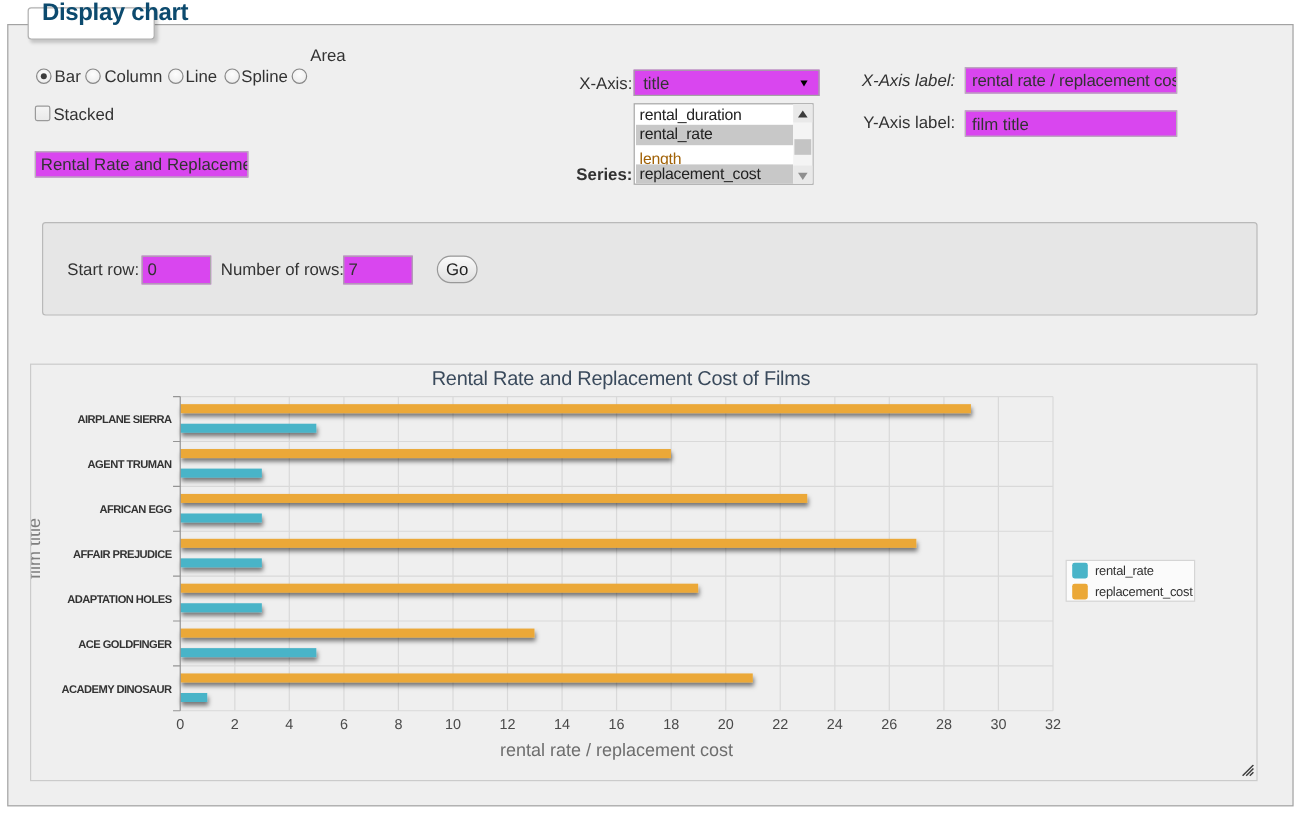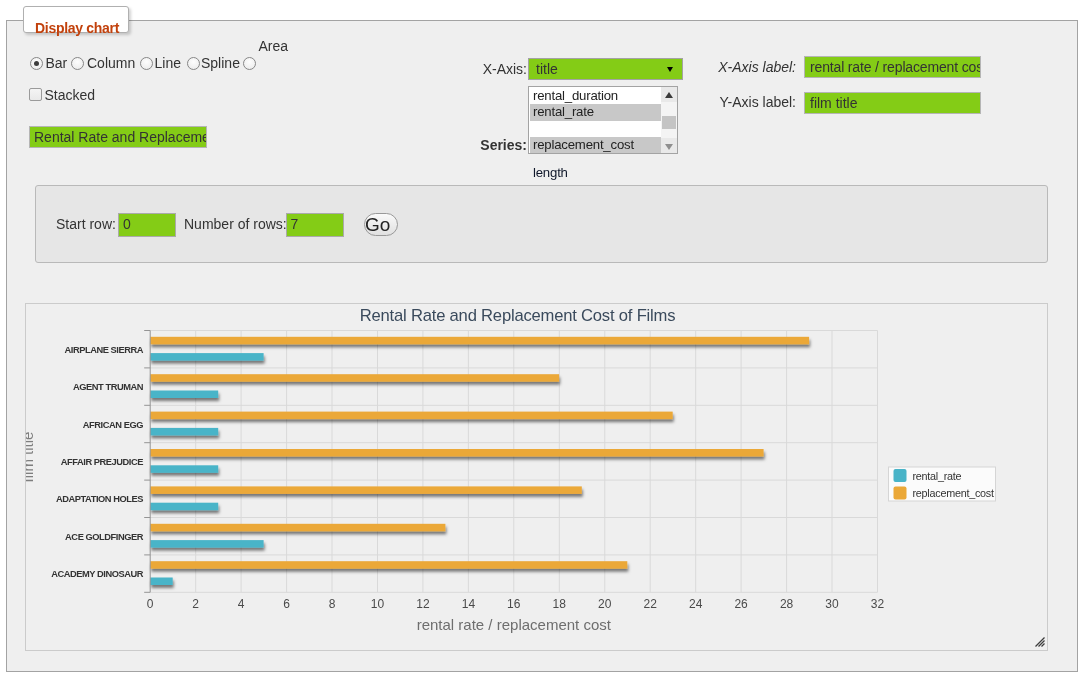"Display chart" div.abs { color: #c2410c -> #0c4a6e; font-size: 14px -> 20px; top: 20px -> 0 }
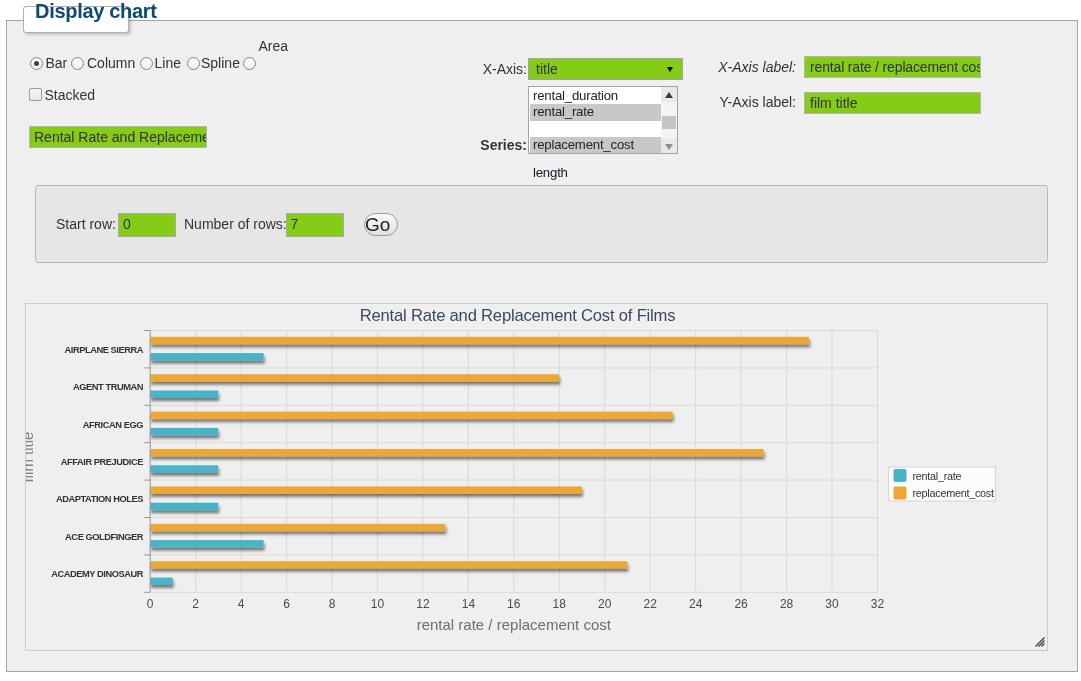"title" .inp { background: #84cc16 -> #d946ef }
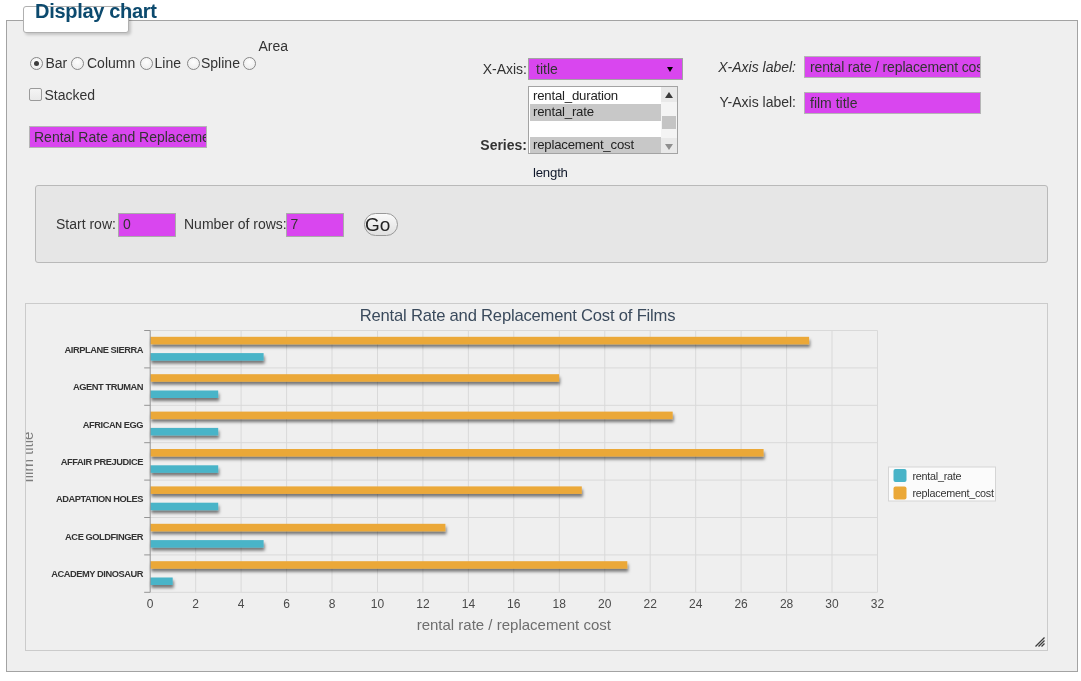"length" div.abs { color: #0f172a -> #a16207; margin-top: 40px -> none }
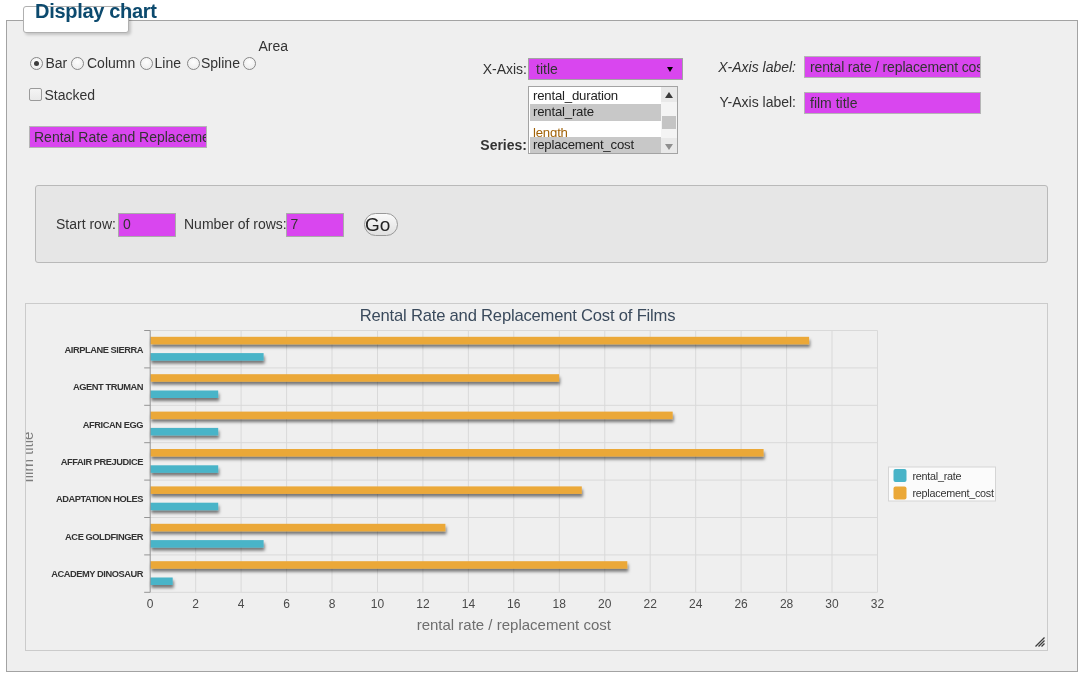"Go" div.abs { font-size: 19px -> 14px; text-align: left -> center }
